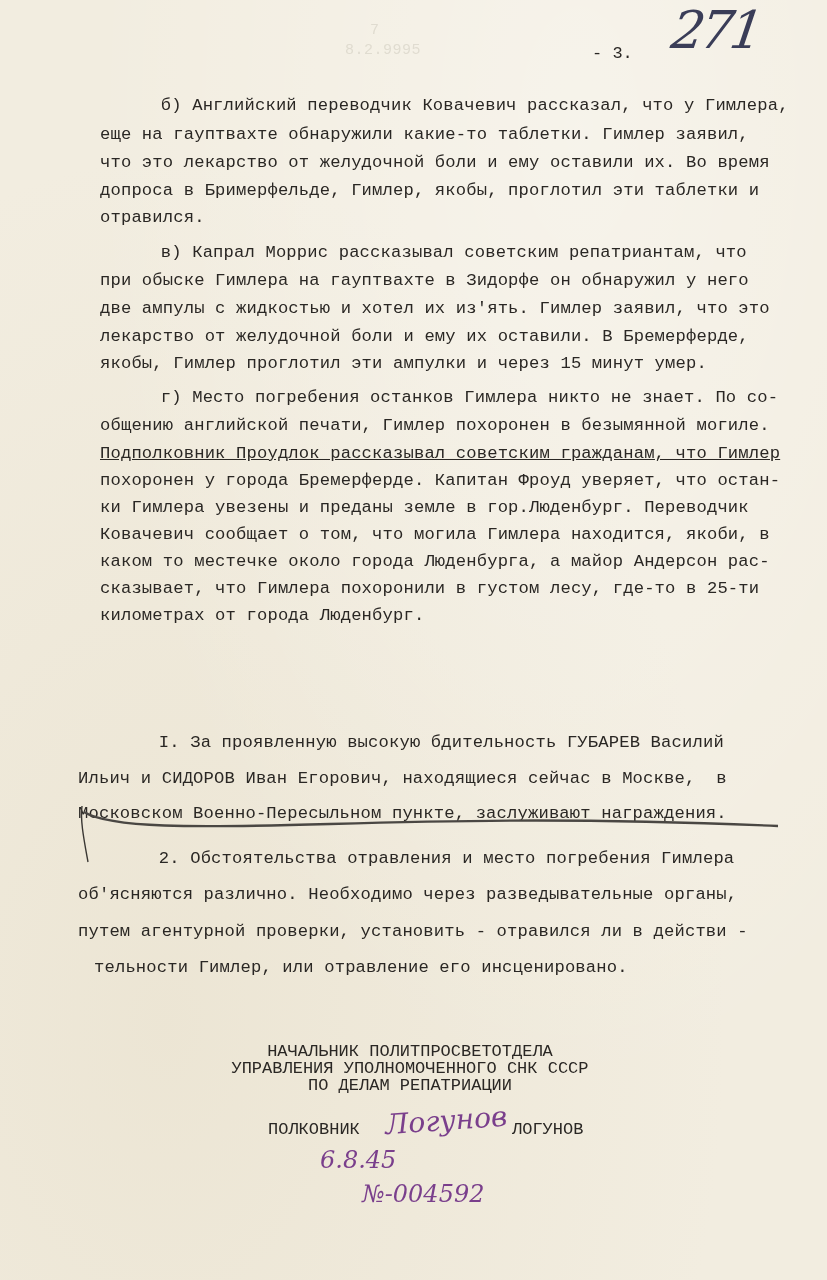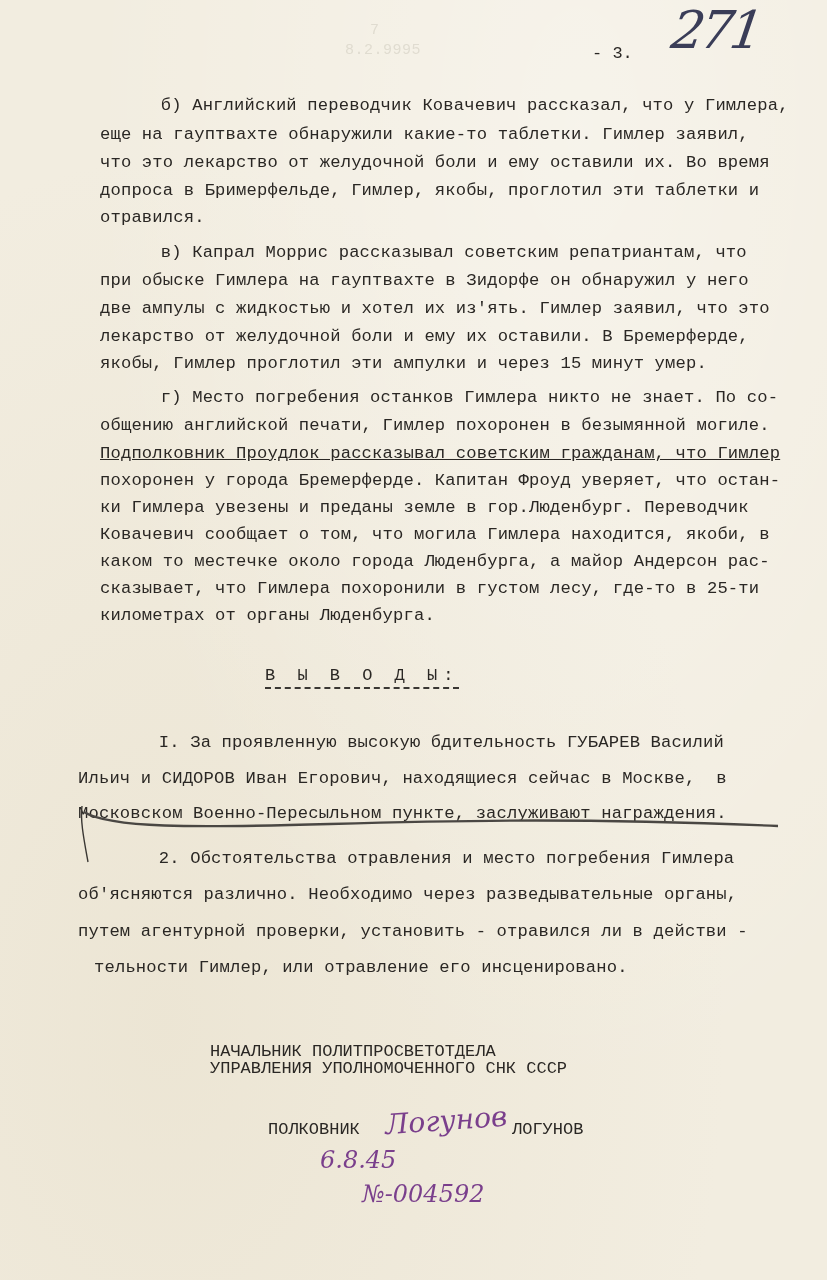"километрах от органы Люденбурга." div.line { text: органы Люденбурга -> города Люденбург }
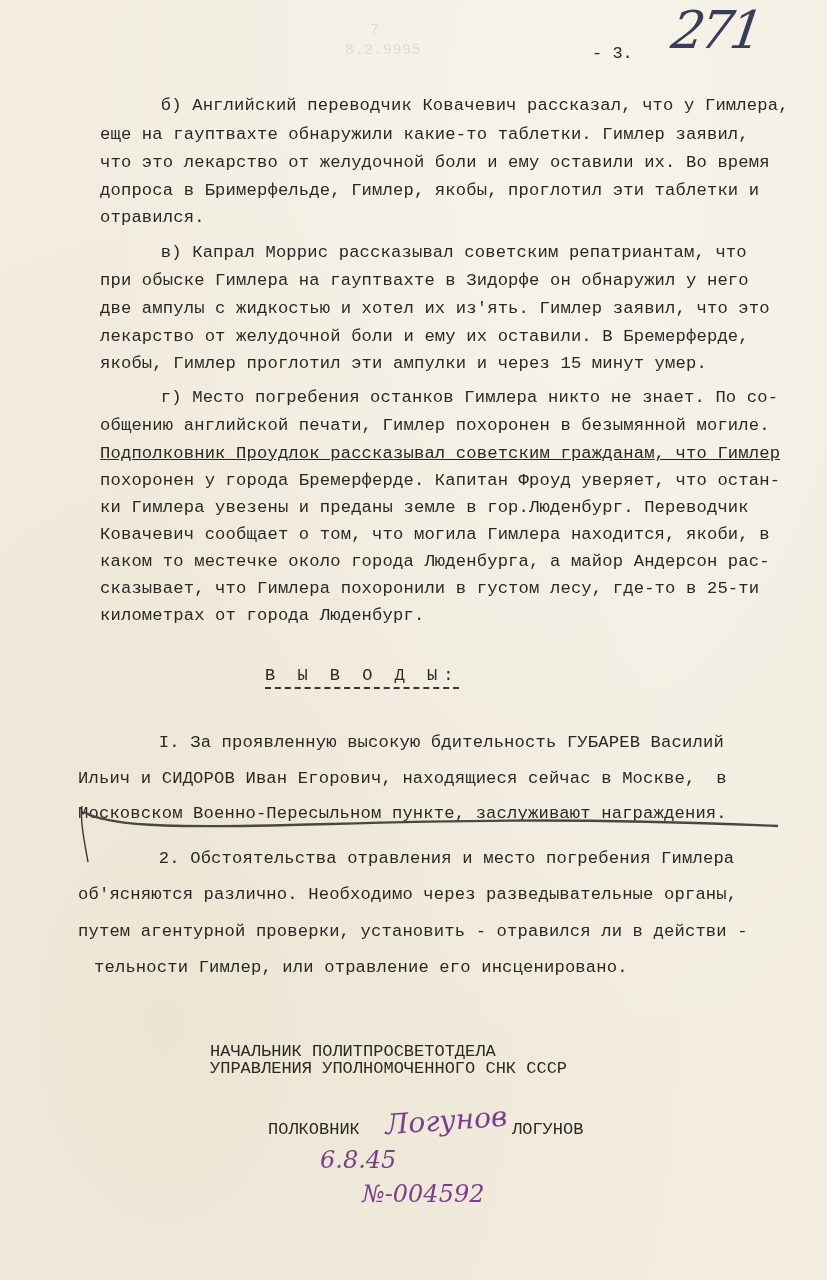"В Ы В О Д" div.heading { html: <div>В Ы В О Д Ы:</div> -> none }
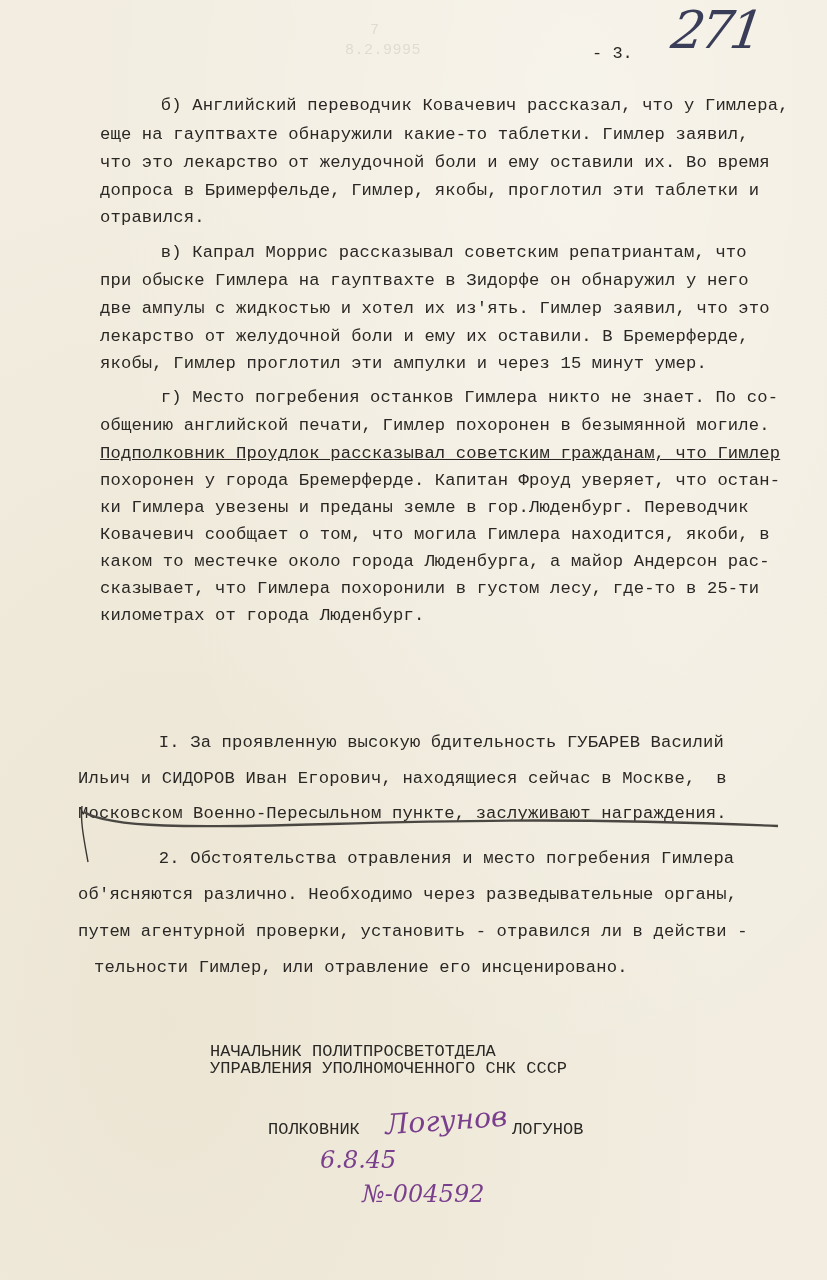"НАЧАЛЬНИК ПОЛИТПРОСВЕТОТДЕЛА" .sig-block { text-align: left -> center }
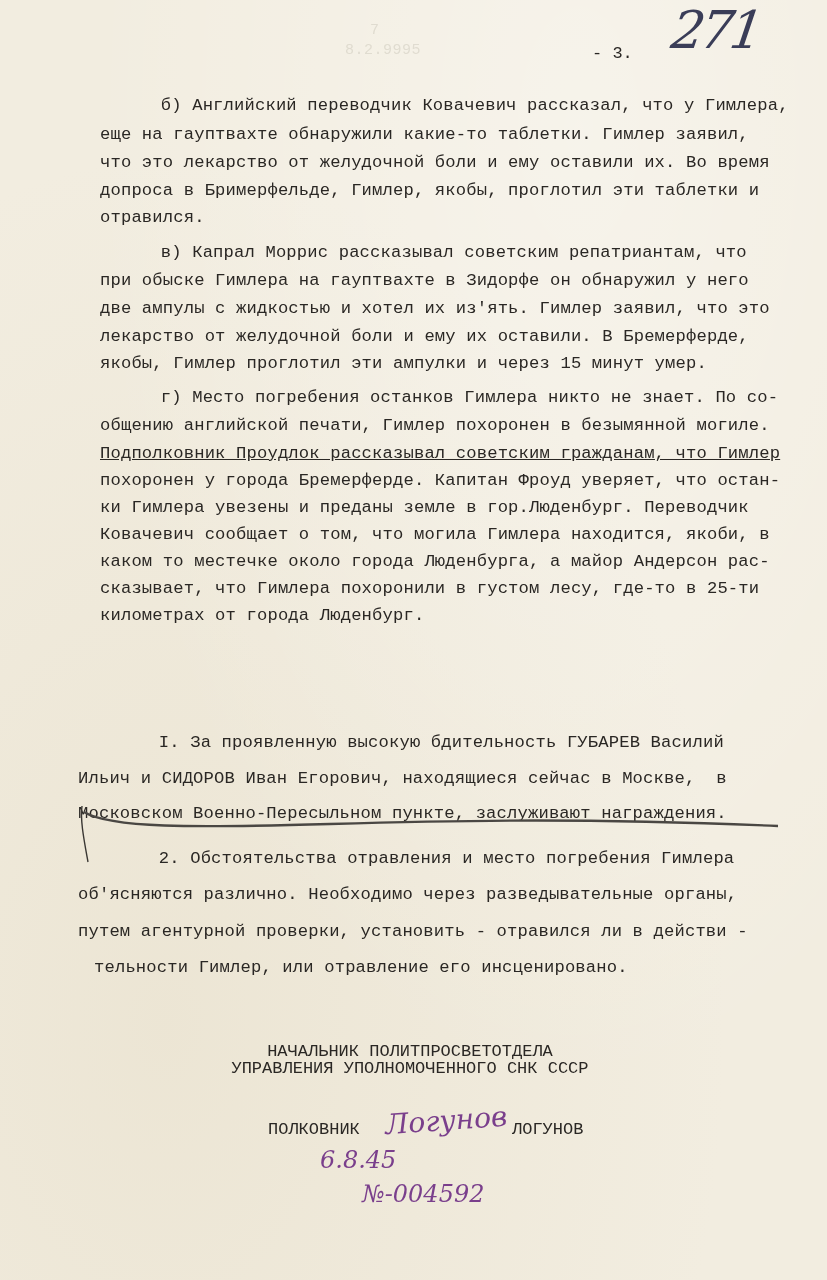"ПО ДЕЛАМ РЕПАТРИАЦИИ" div { html: none -> <div>ПО ДЕЛАМ РЕПАТРИАЦИИ</div> }
